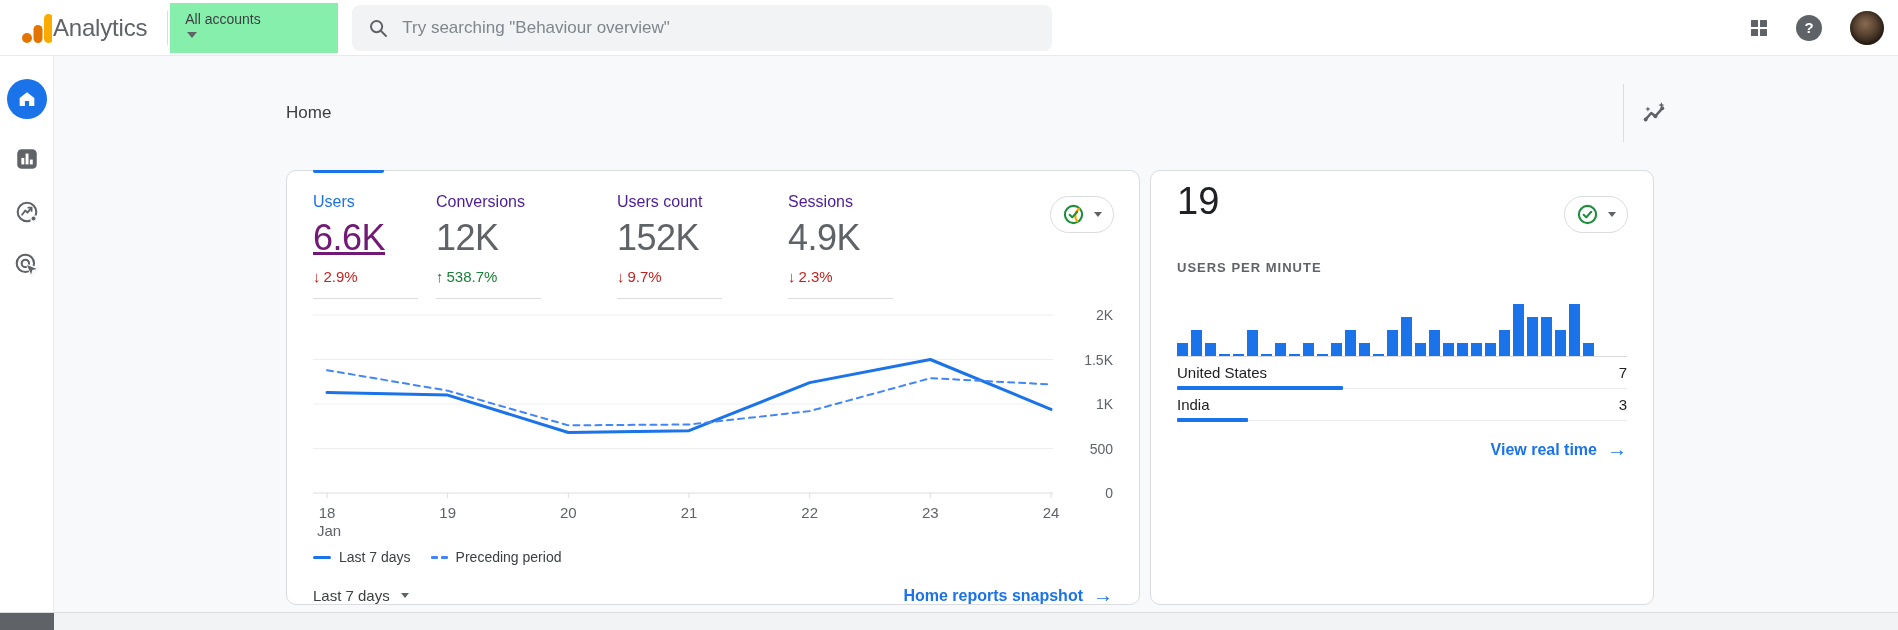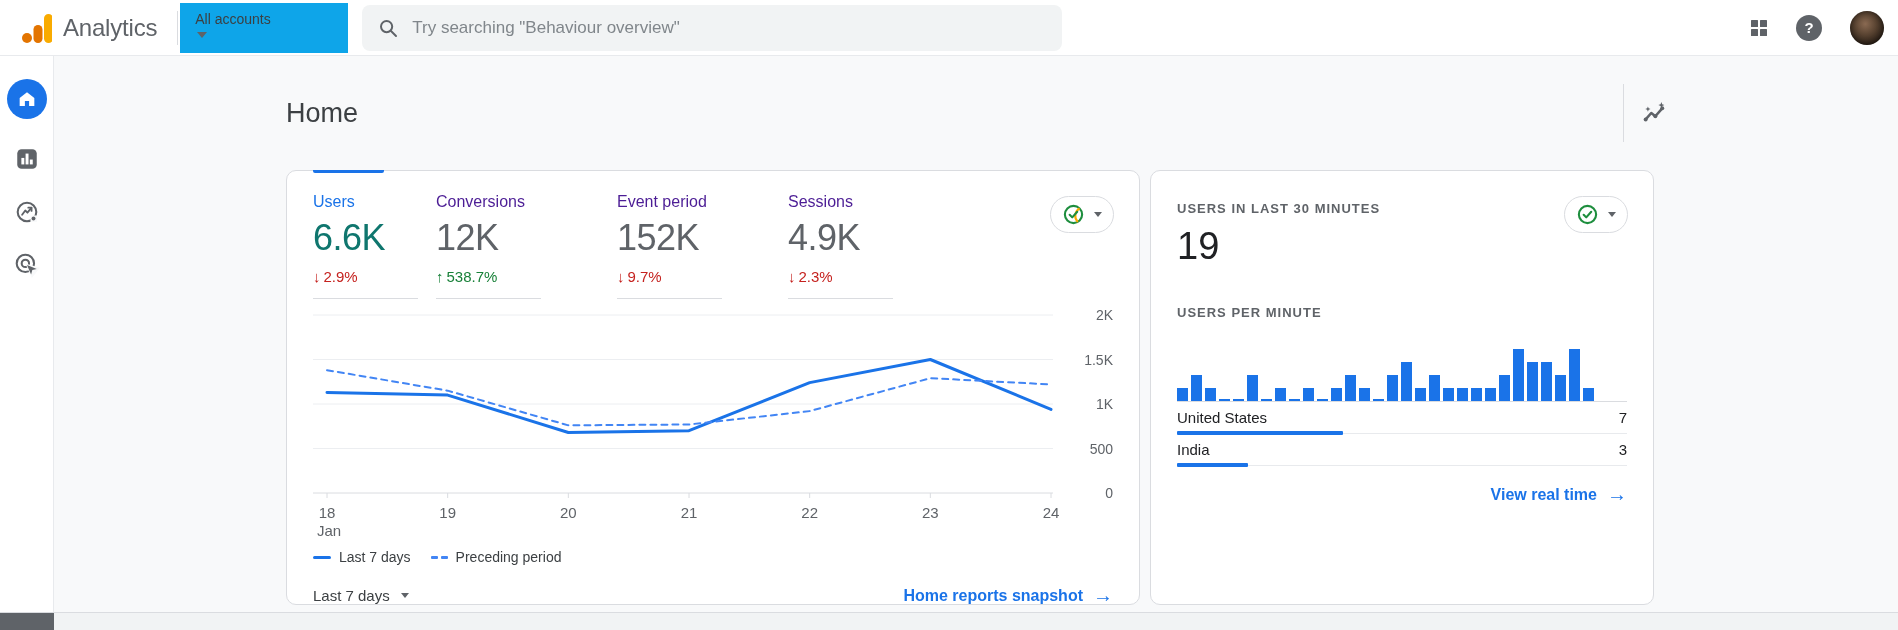"Analytics" .logo-area { gap: 11px -> 1px }
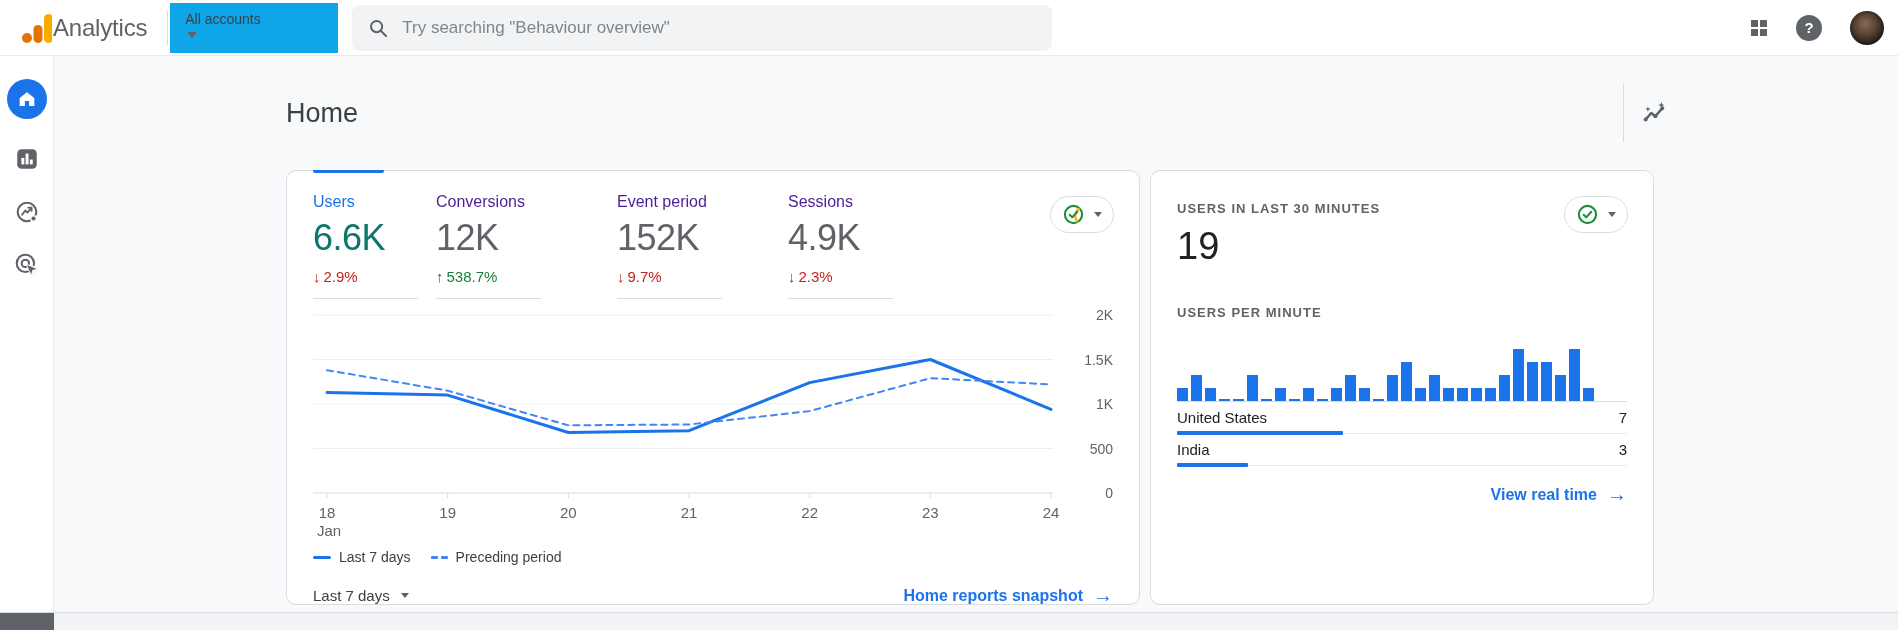"All accounts" .account-switcher { background: #0ea5e9 -> #86efac }
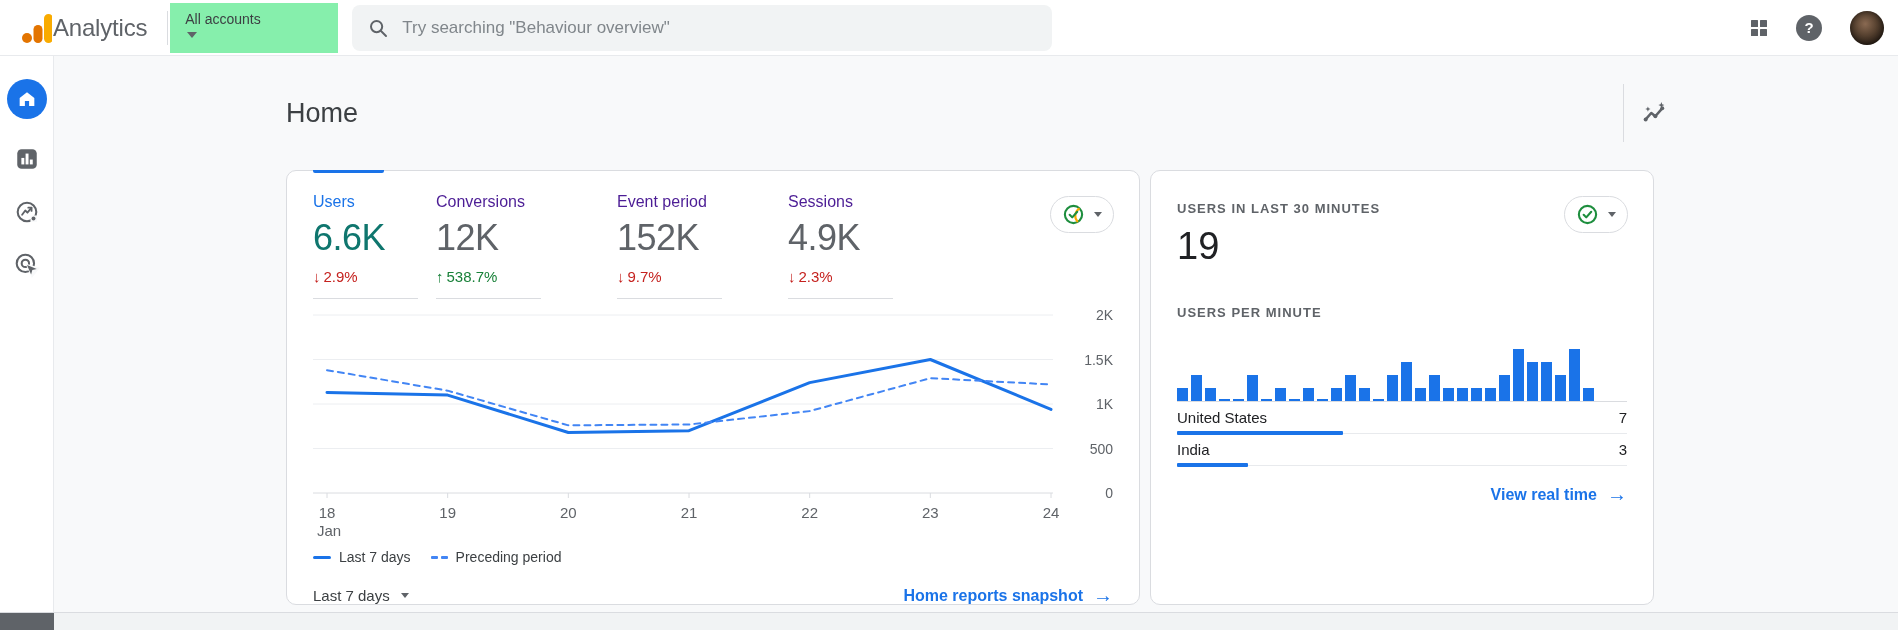"Home" .page-title { font-size: 27px -> 17px }
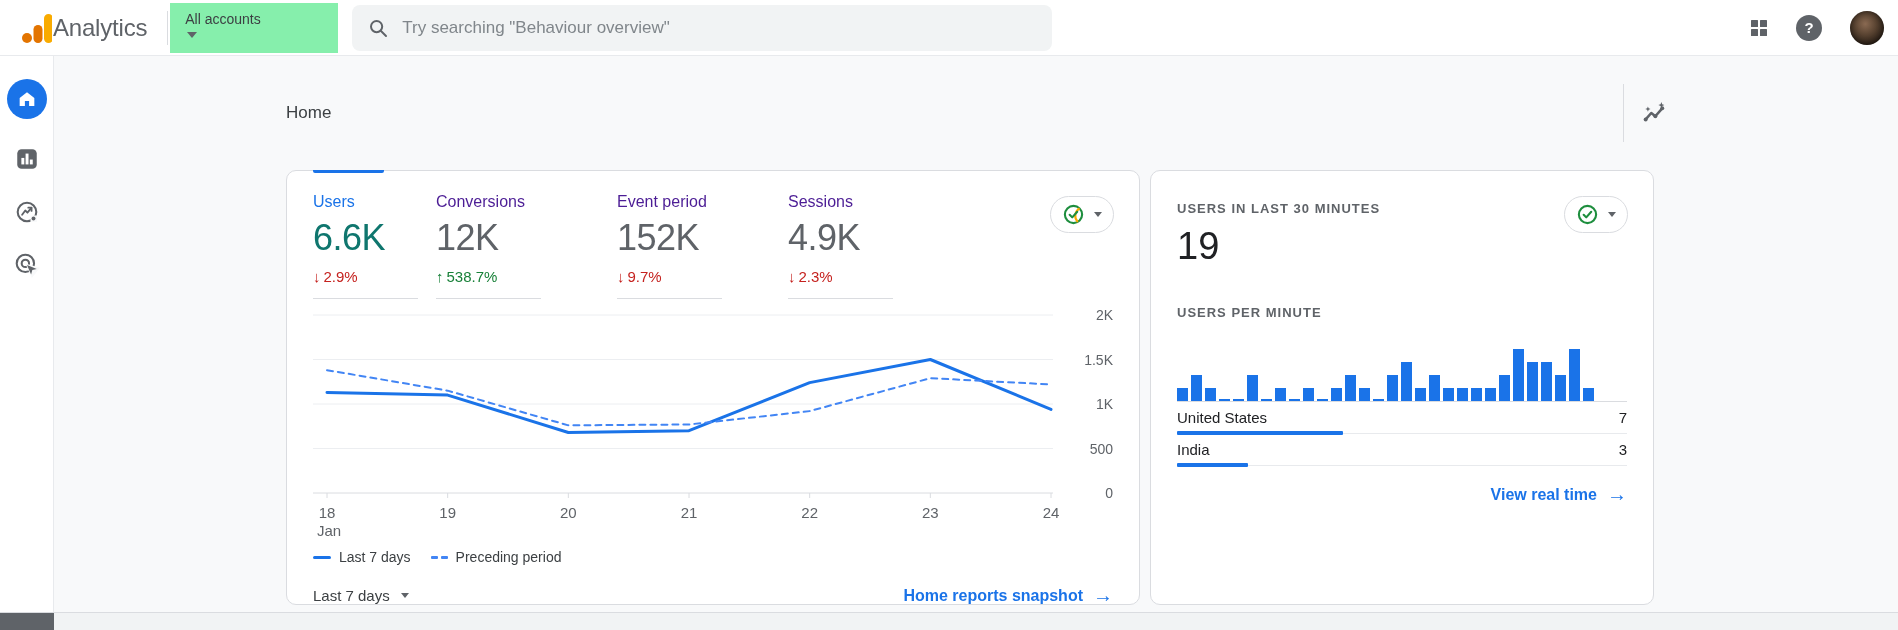"Event period" div.metric-label { text: Event period -> Users count }
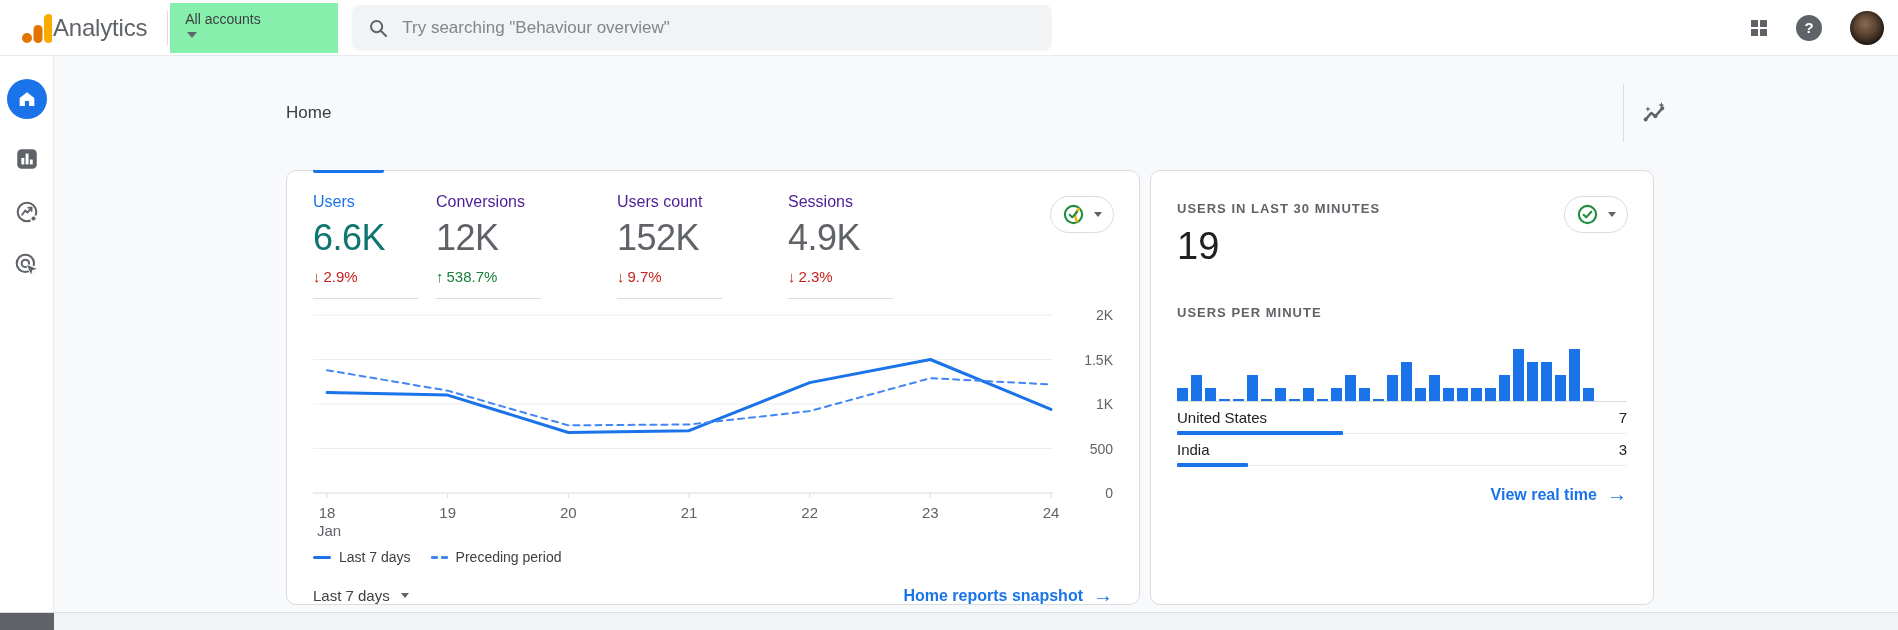"USERS IN LAST 30 MINUTES" div.rt-heading { html: <div>USERS IN LAST 30 MINUTES</div> -> none }
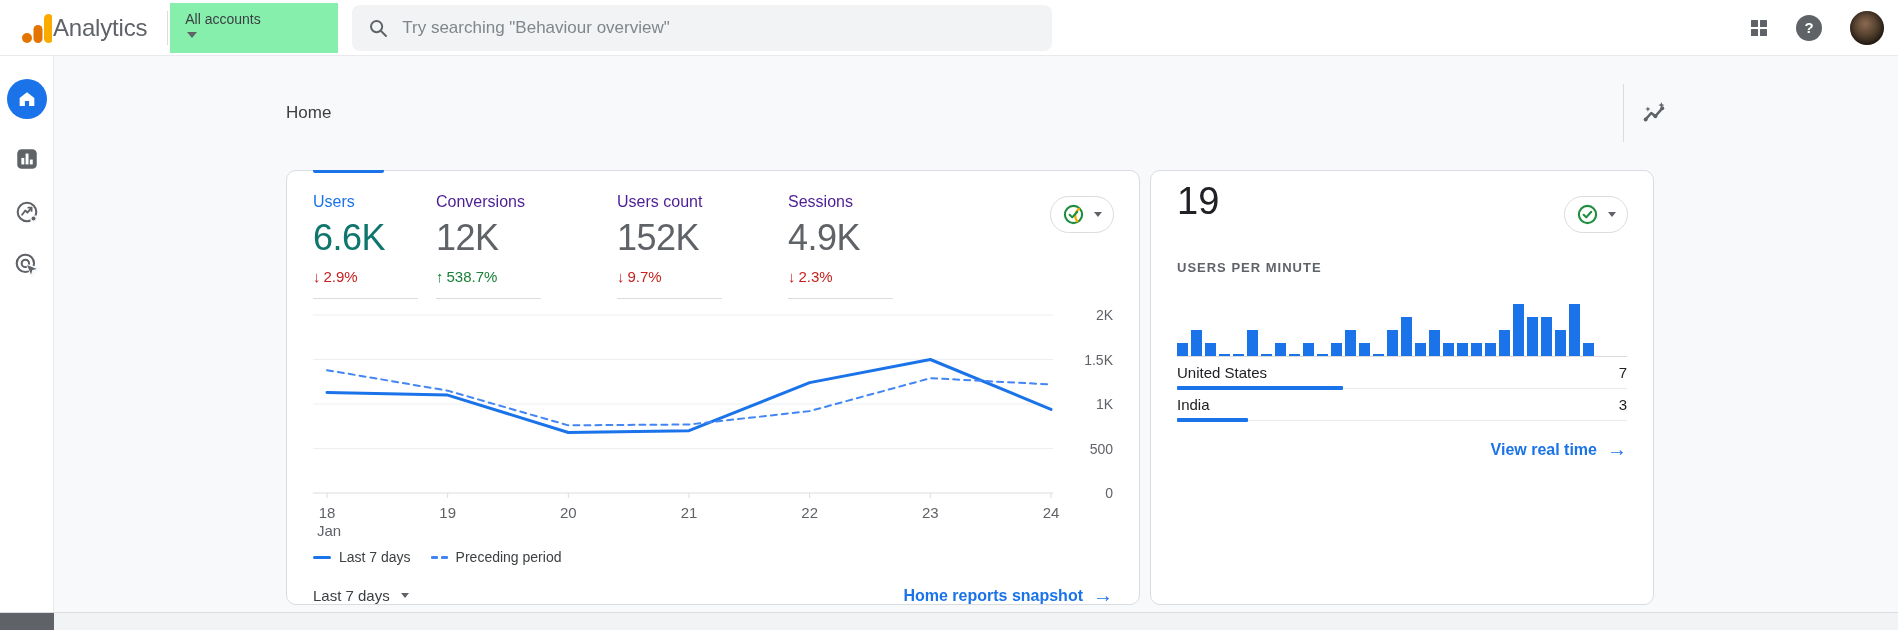"6.6K" .metric-tab.selected .metric-value { color: #0f766e -> #701a75; text-decoration: none -> underline }
